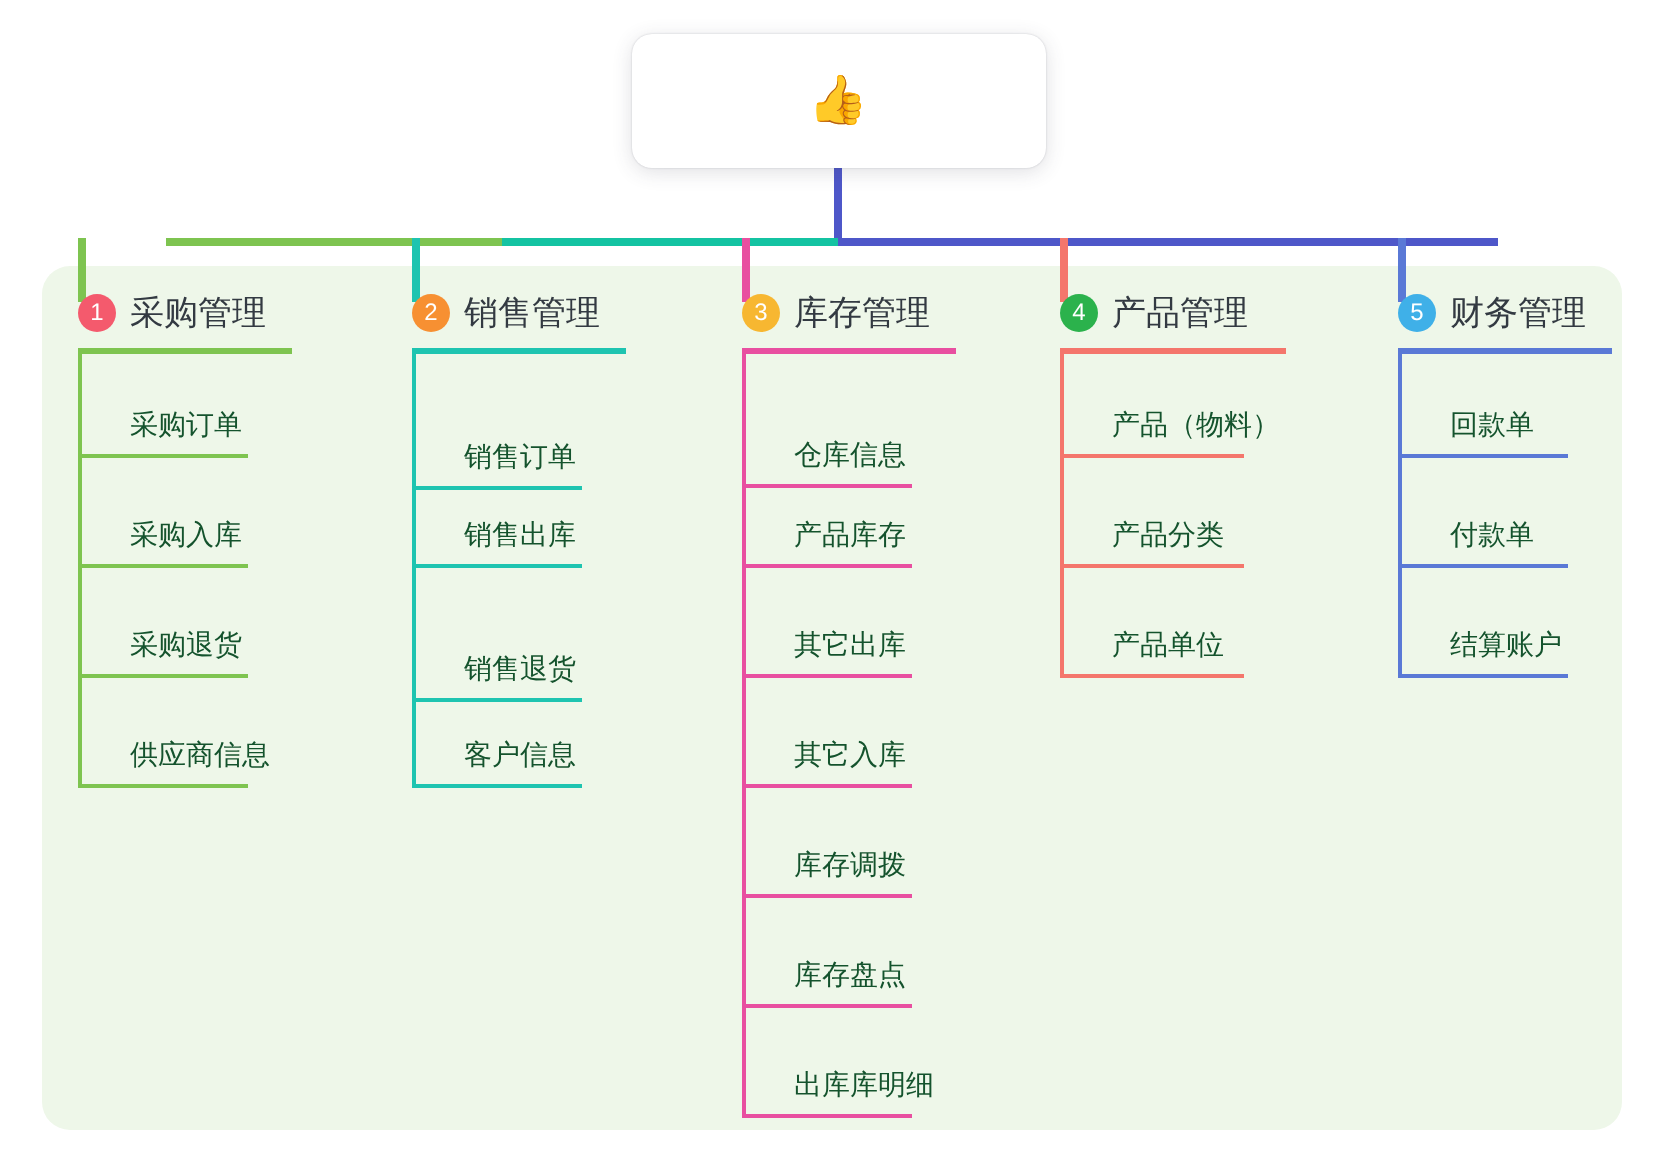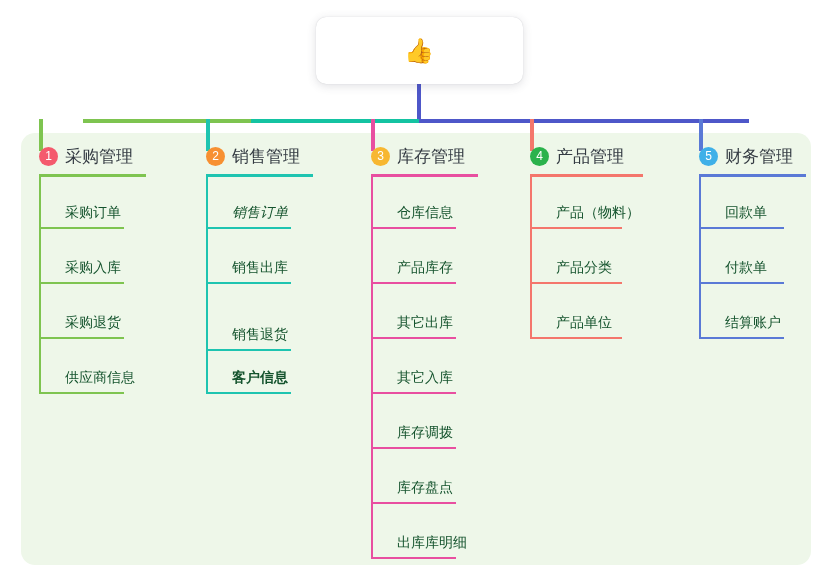"销售订单" div.leaf { font-style: italic -> none; top: 56px -> 72px }
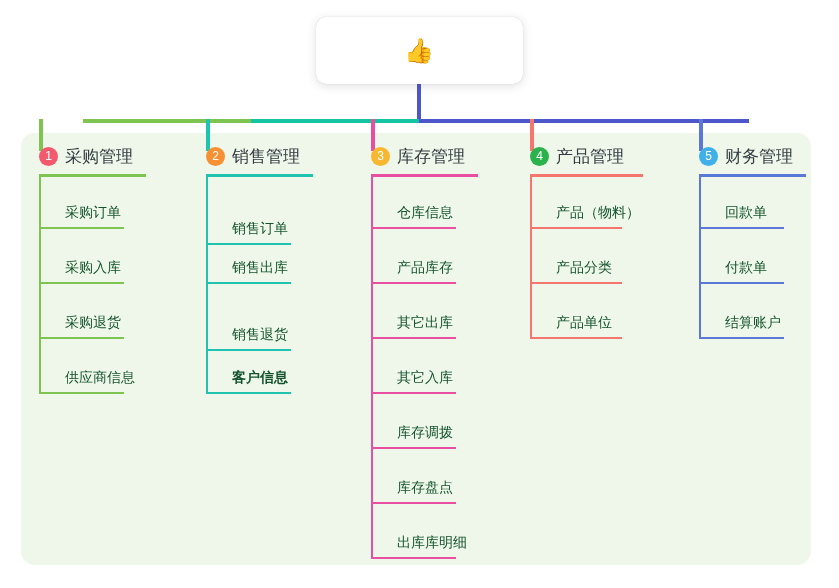"仓库信息" div.leaf { top: 56px -> 71px }
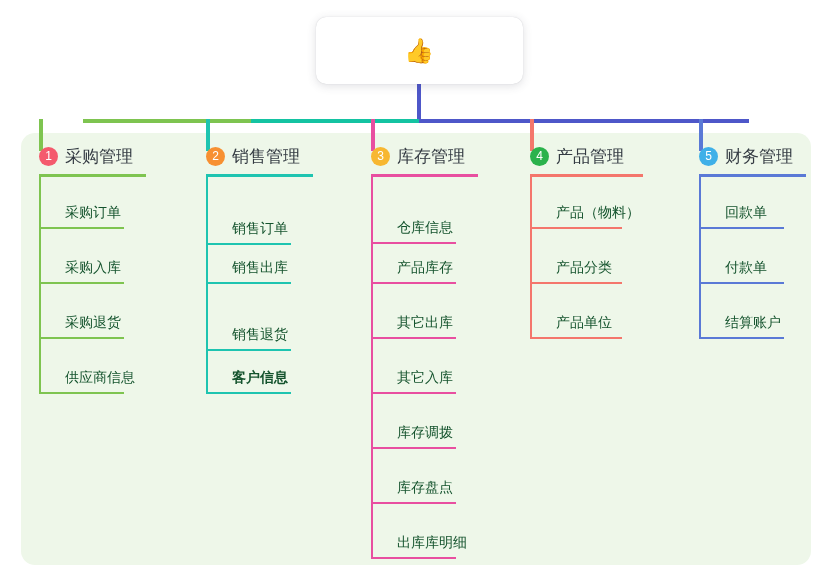"客户信息" div.leaf { font-weight: bold -> none }
